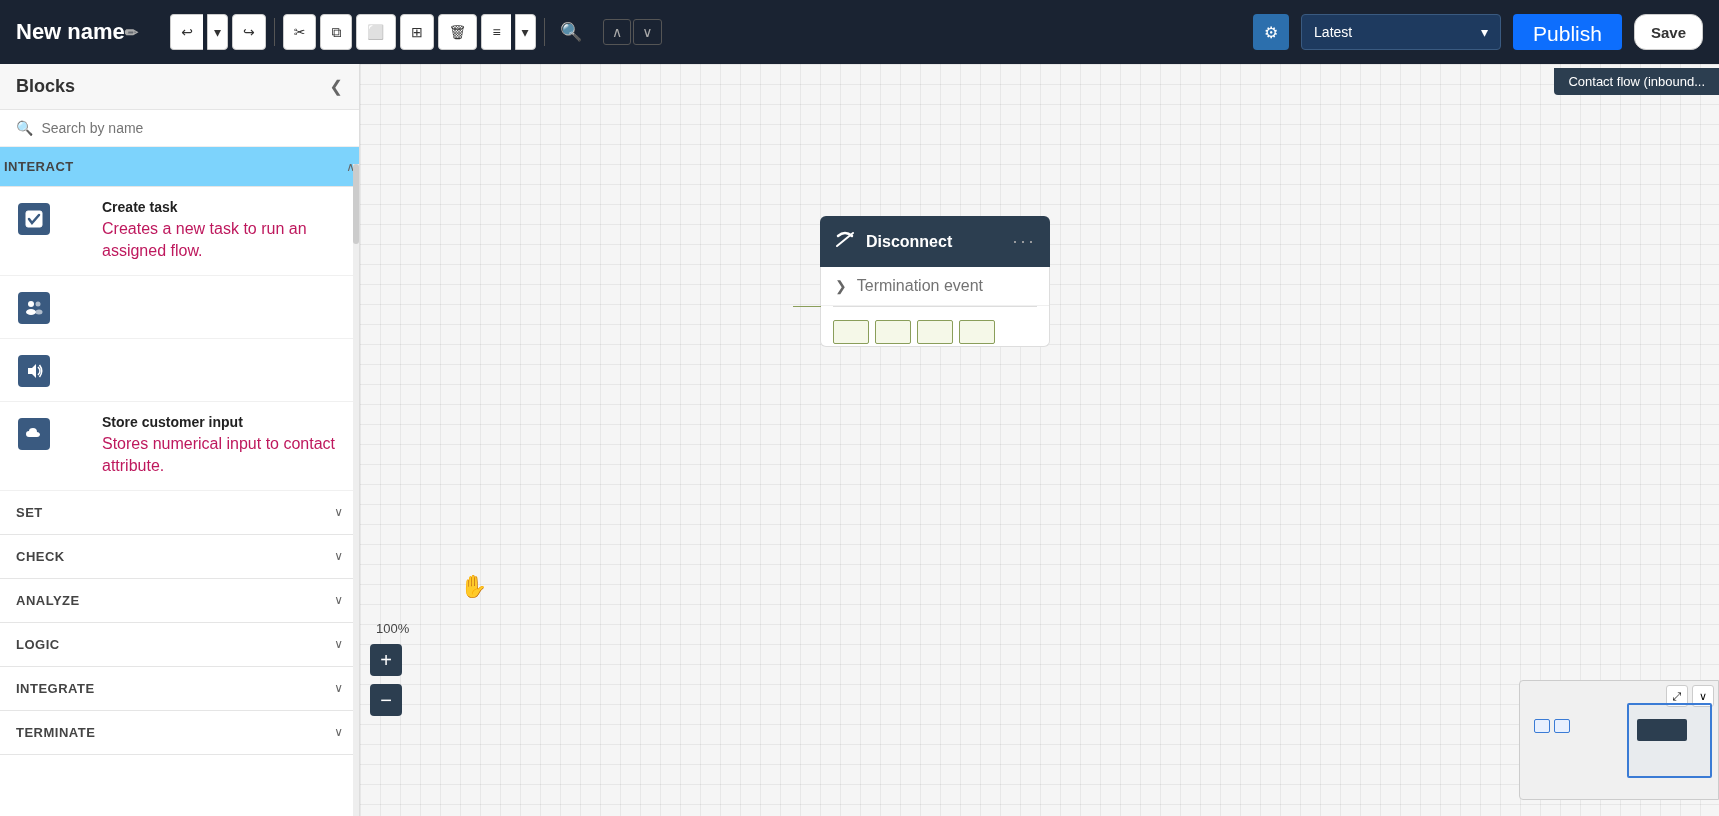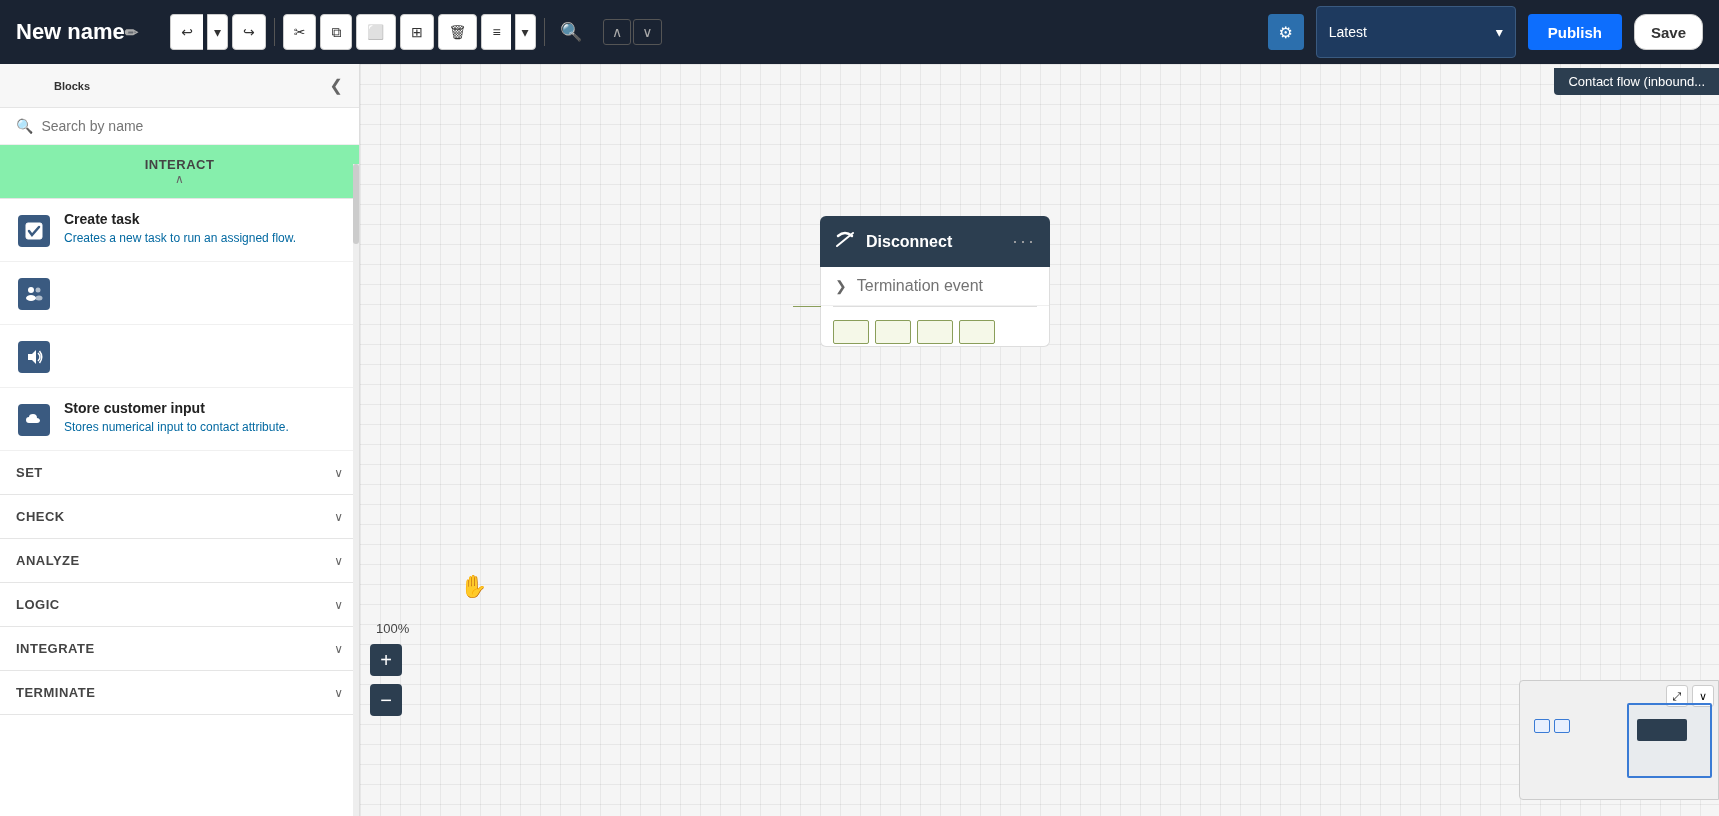"Latest" .version-select { height: 52px -> 36px }
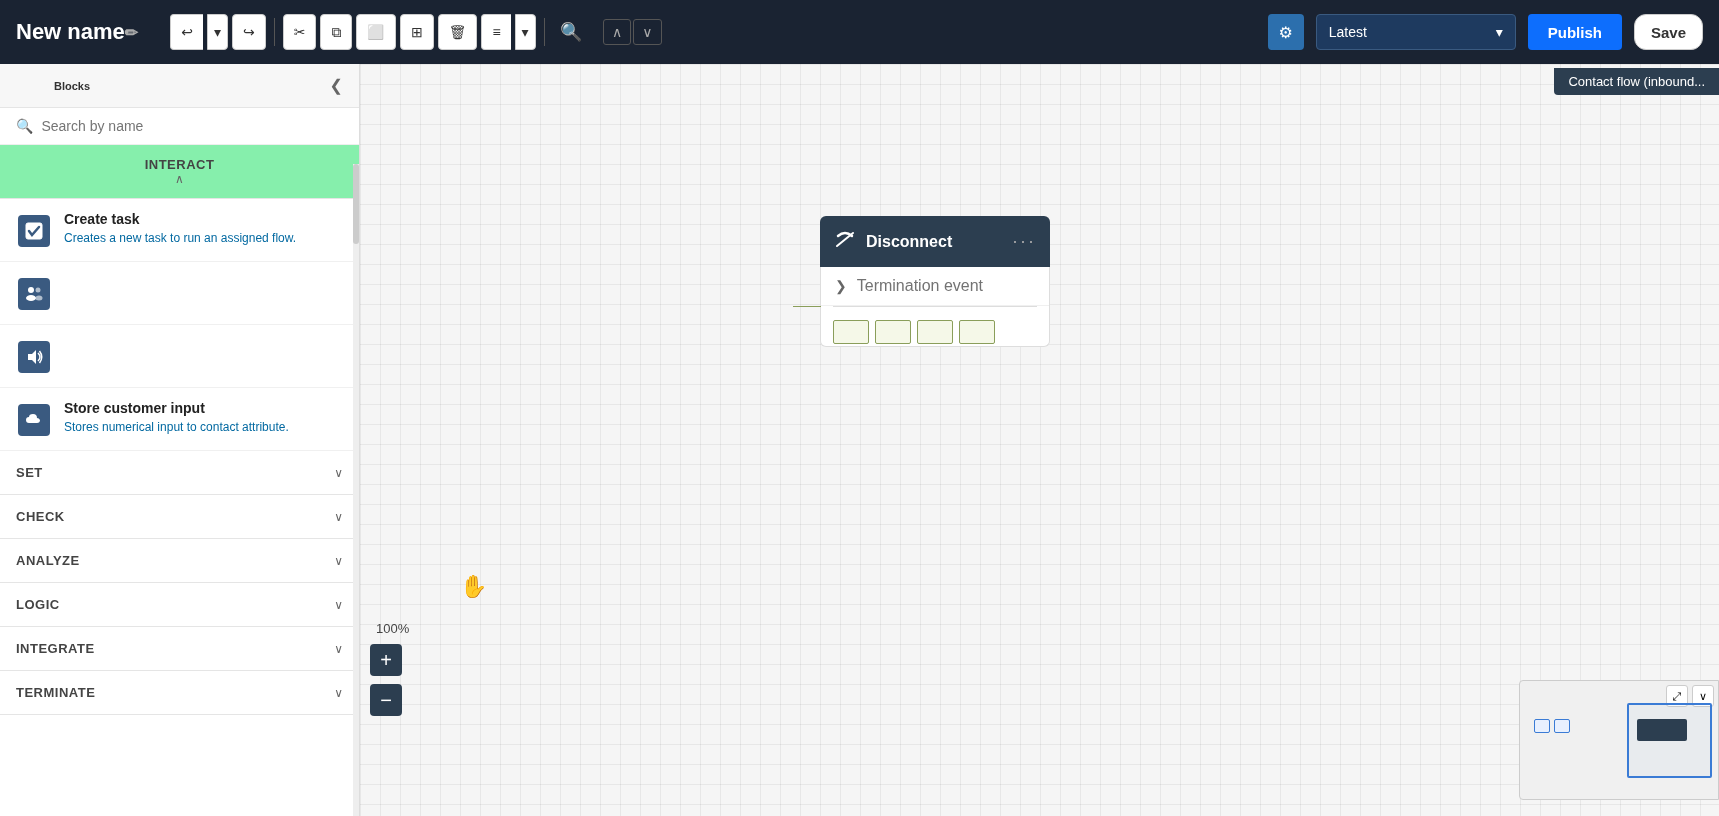"Publish" .publish-btn { font-size: 15px -> 21px; font-weight: 700 -> 400 }
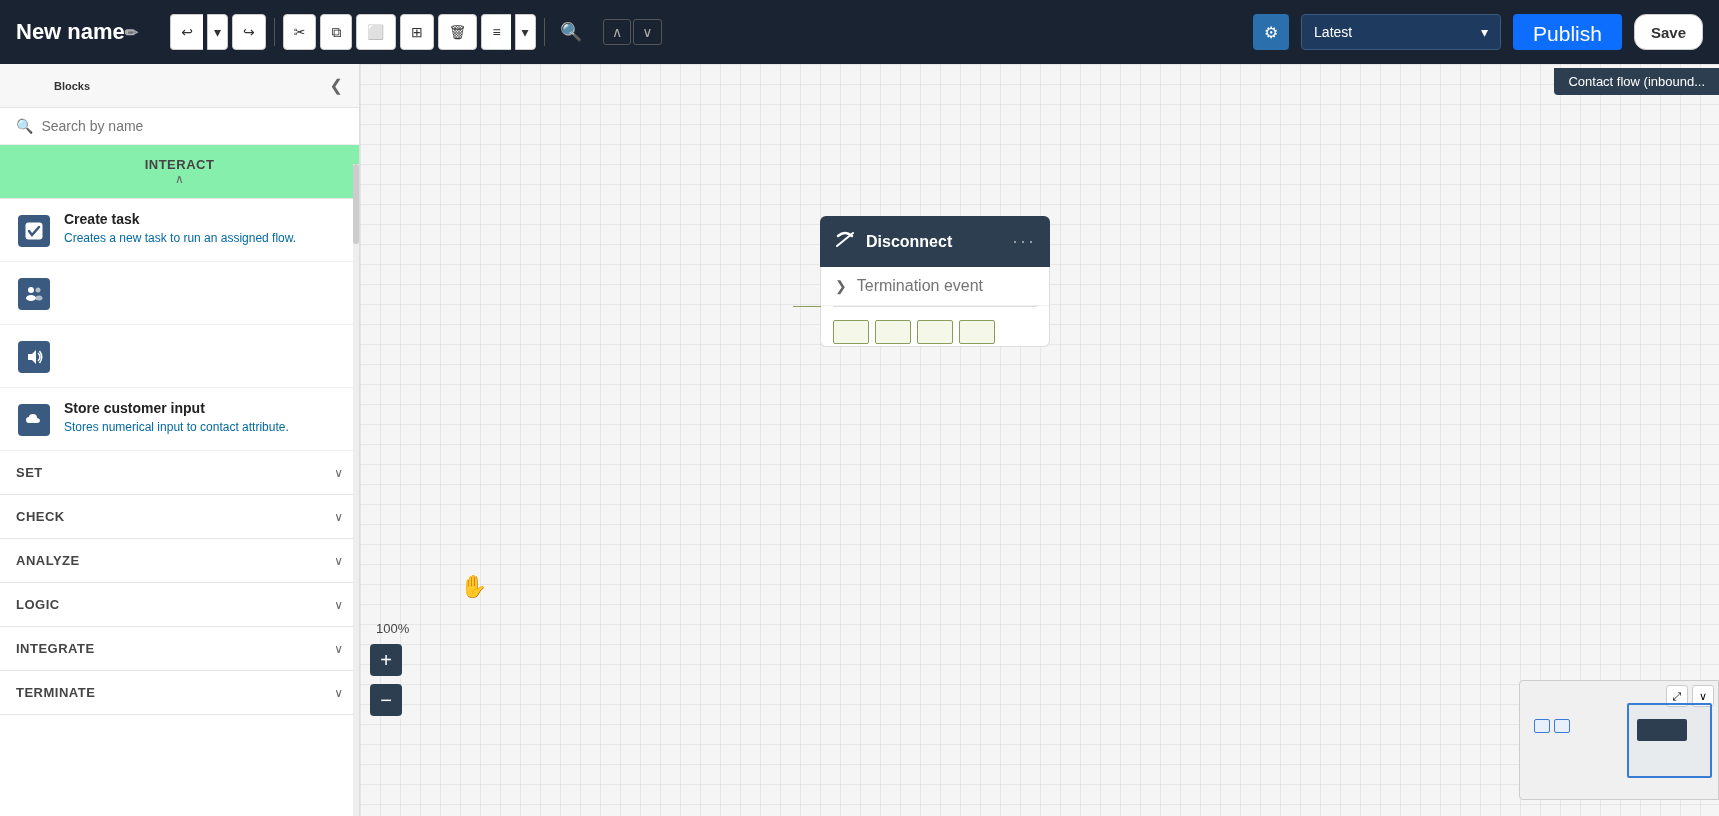"Blocks" .sidebar-title { font-size: 11px -> 18px; margin-left: 38px -> none }
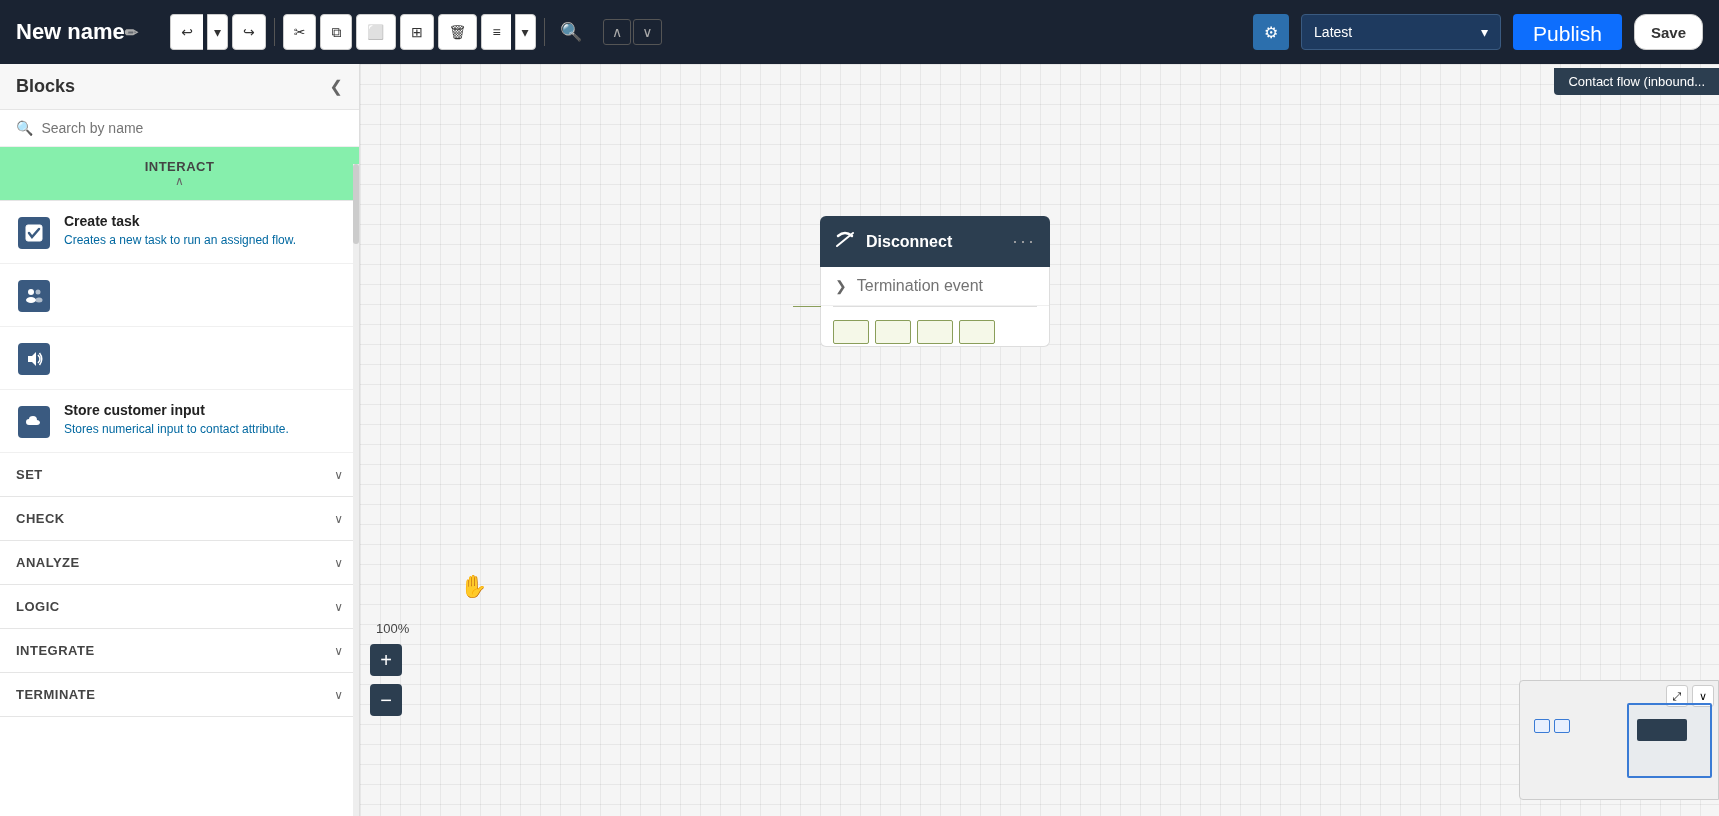"INTERACT" .section-header { background: #86efac -> #7dd3fc; flex-direction: column -> none; padding: 12px 16px -> 12px 4px }
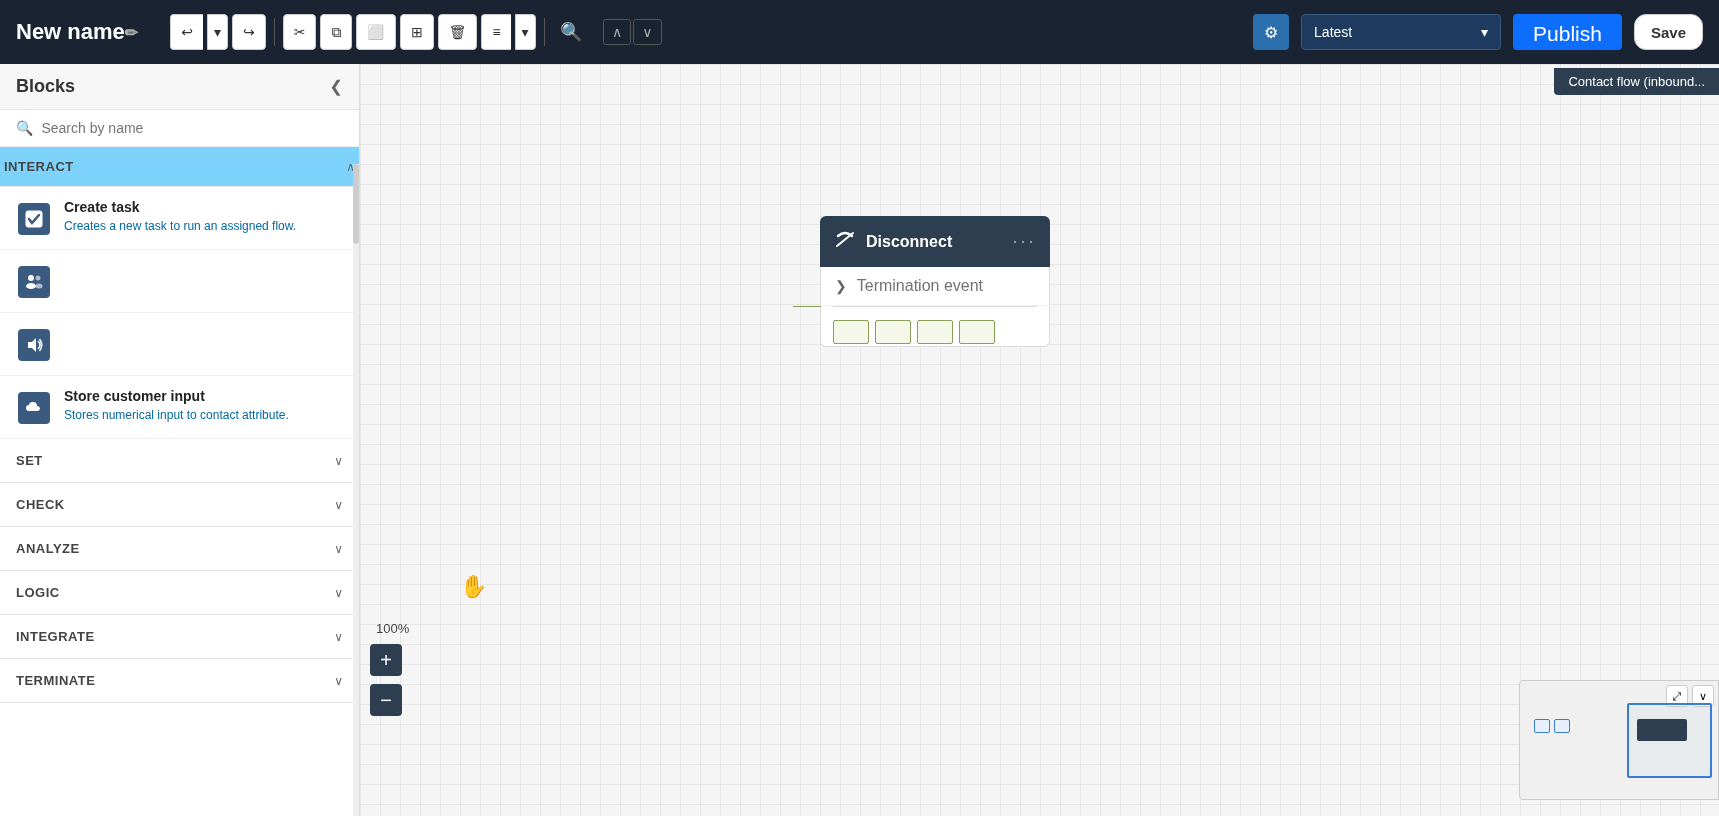"Create task" .block-text { margin-left: none -> 38px }
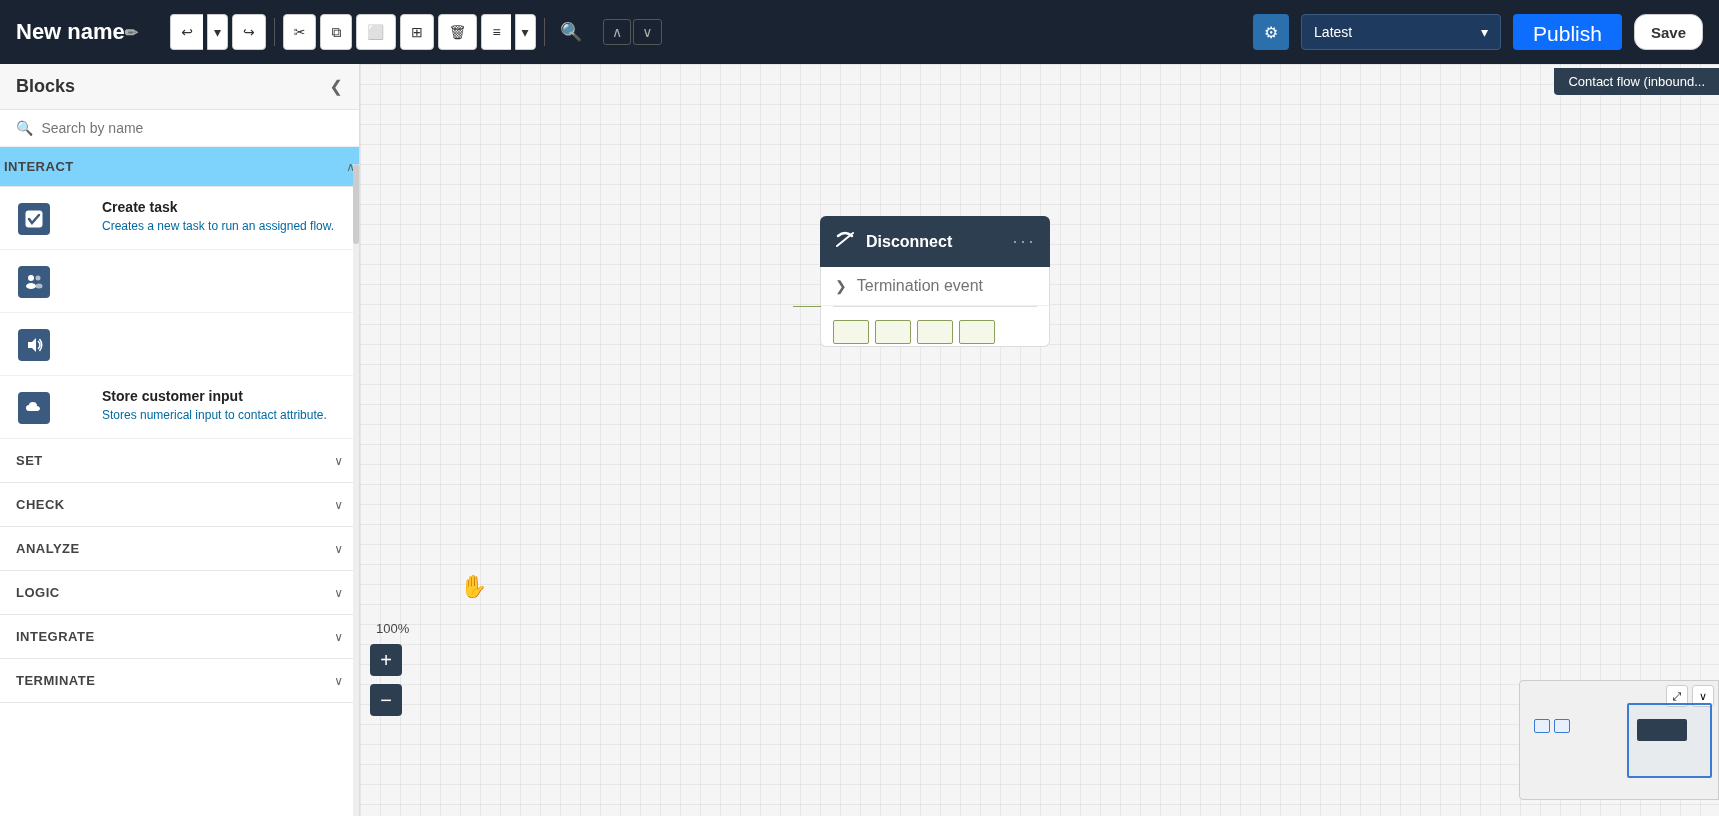"Creates a new task to" .block-desc { color: #0369a1 -> #be185d; font-size: 12px -> 16px }
